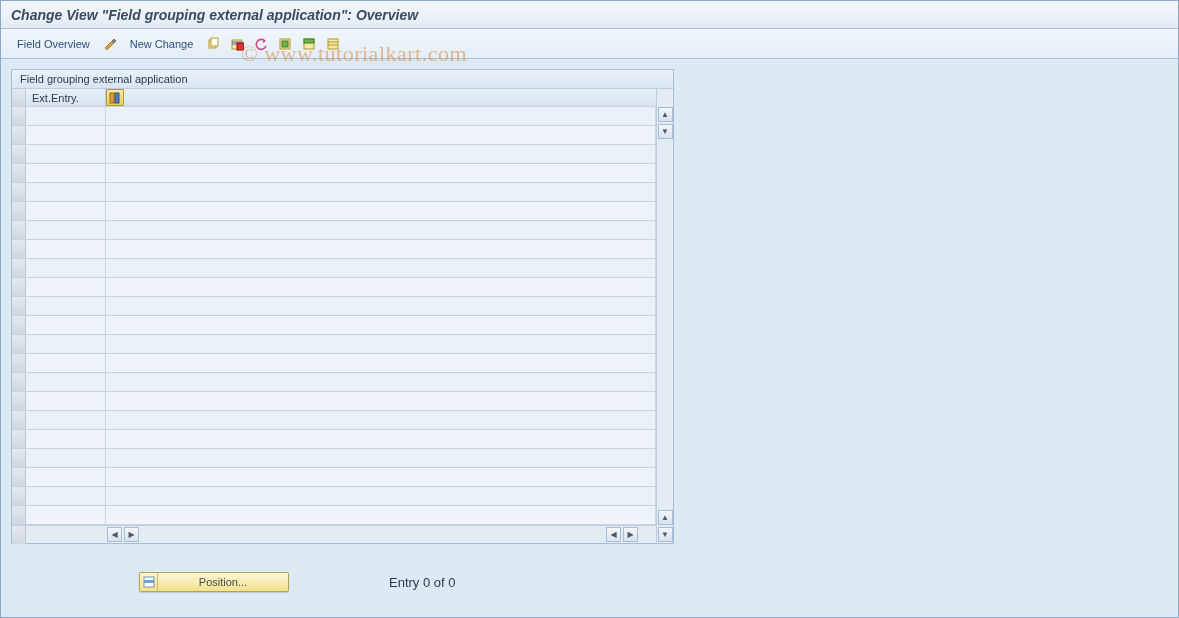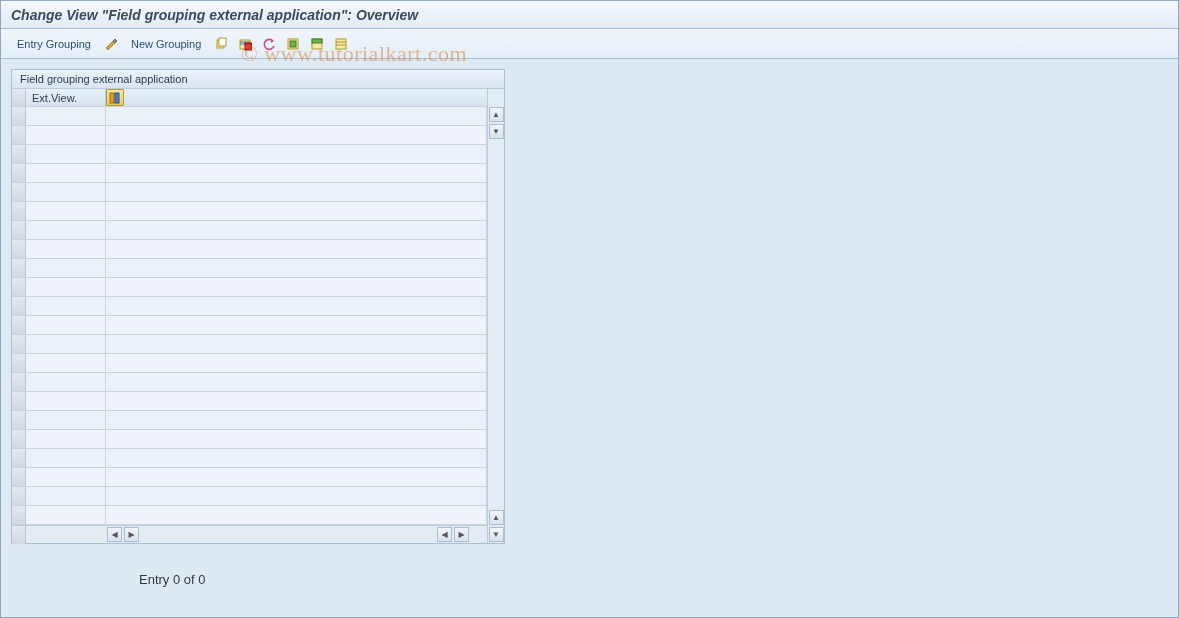"Entry Grouping" span.link { text: Entry Grouping -> Field Overview }
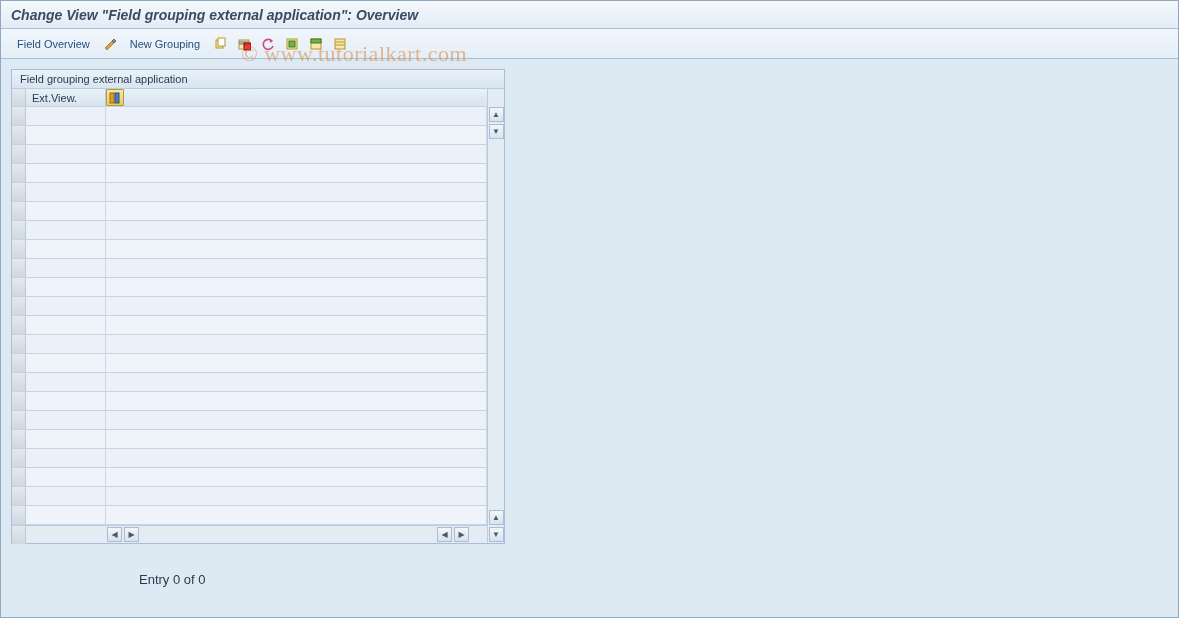"New Grouping" span.link { text: Grouping -> Change }
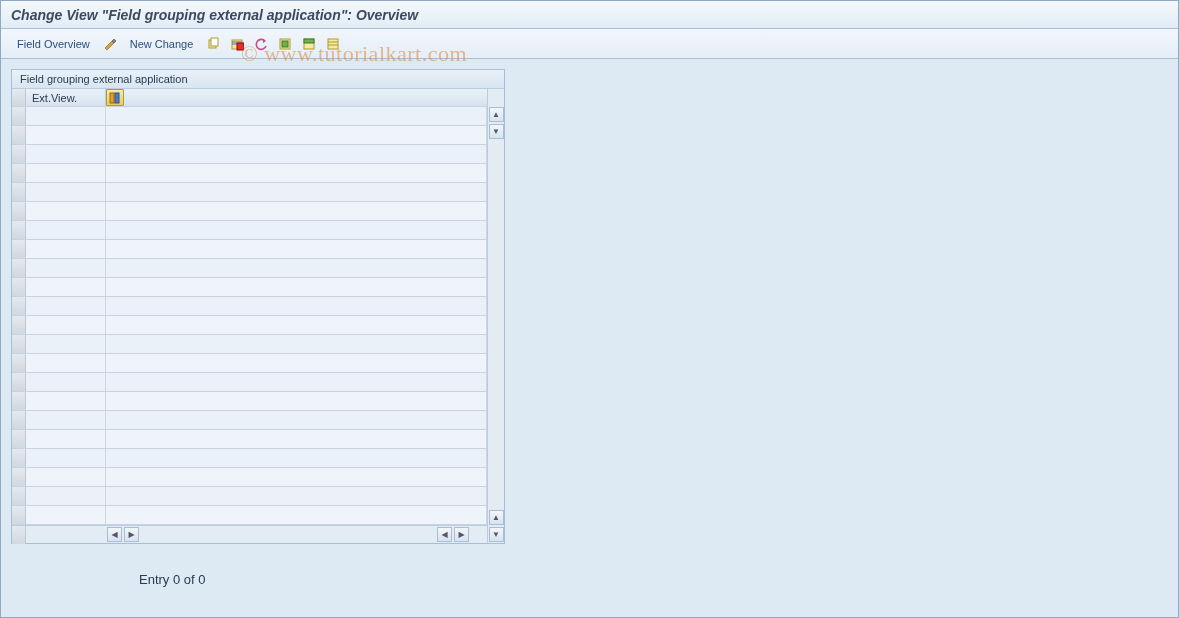"Field grouping external application" .panel { width: 494px -> 663px }
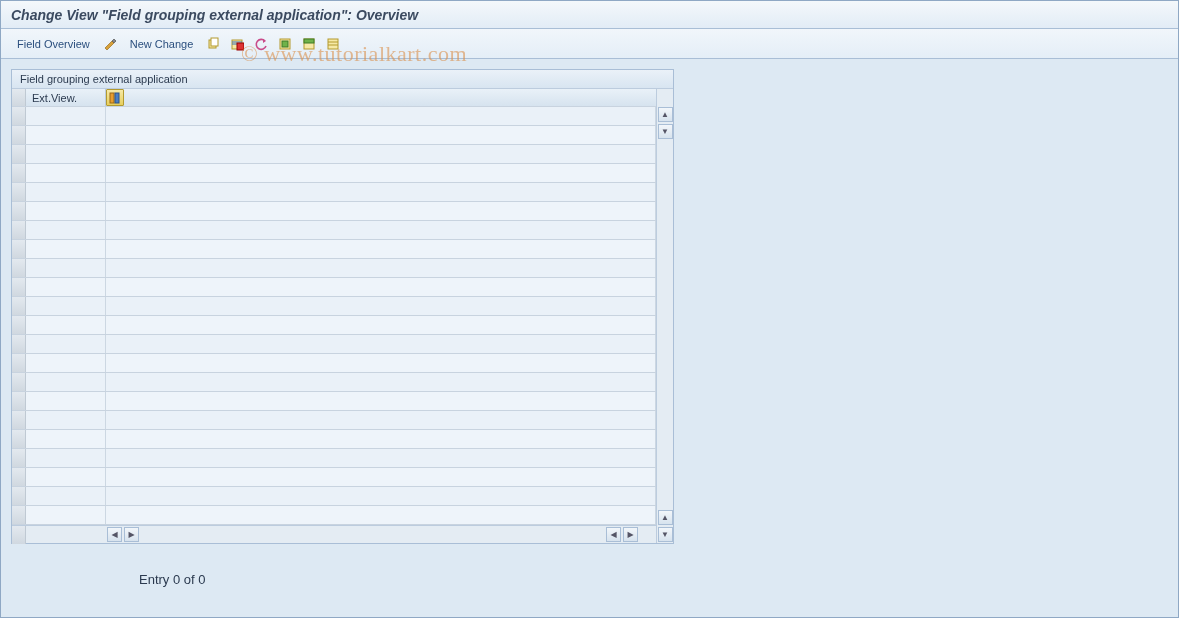"Ext.View." div.col-head { text: Ext.View -> Ext.Entry }
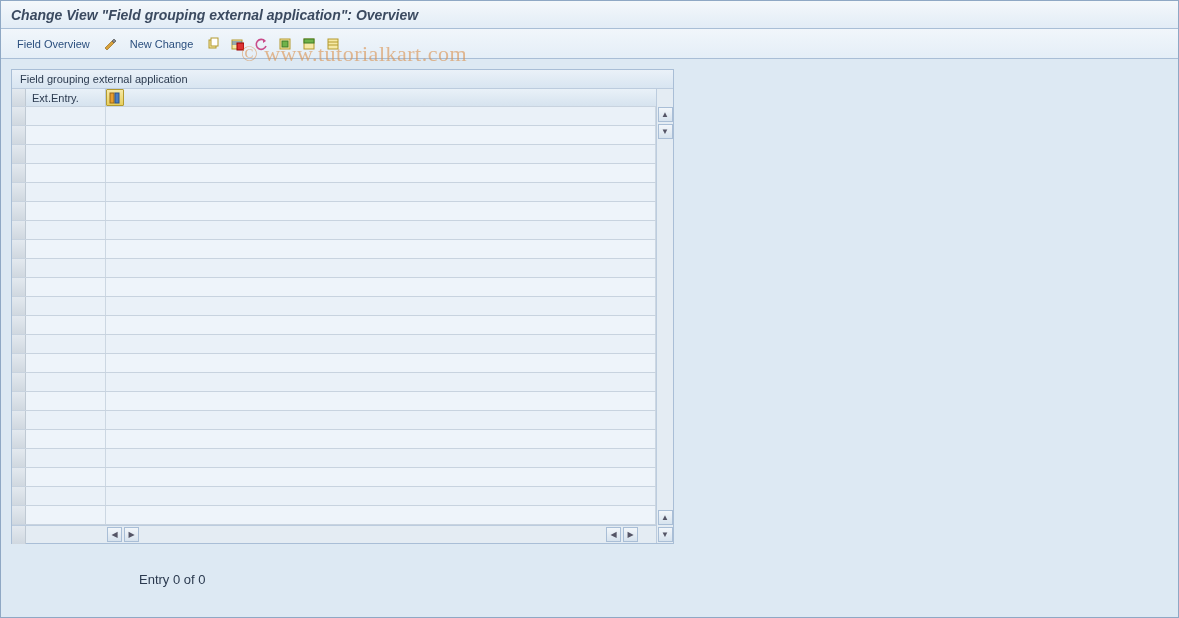"Position..." div.position-btn { html: none -> <div> <span> <svg> <rect></rect> <rect></rect> </svg> </span> <span>Position...</span> </div> }
